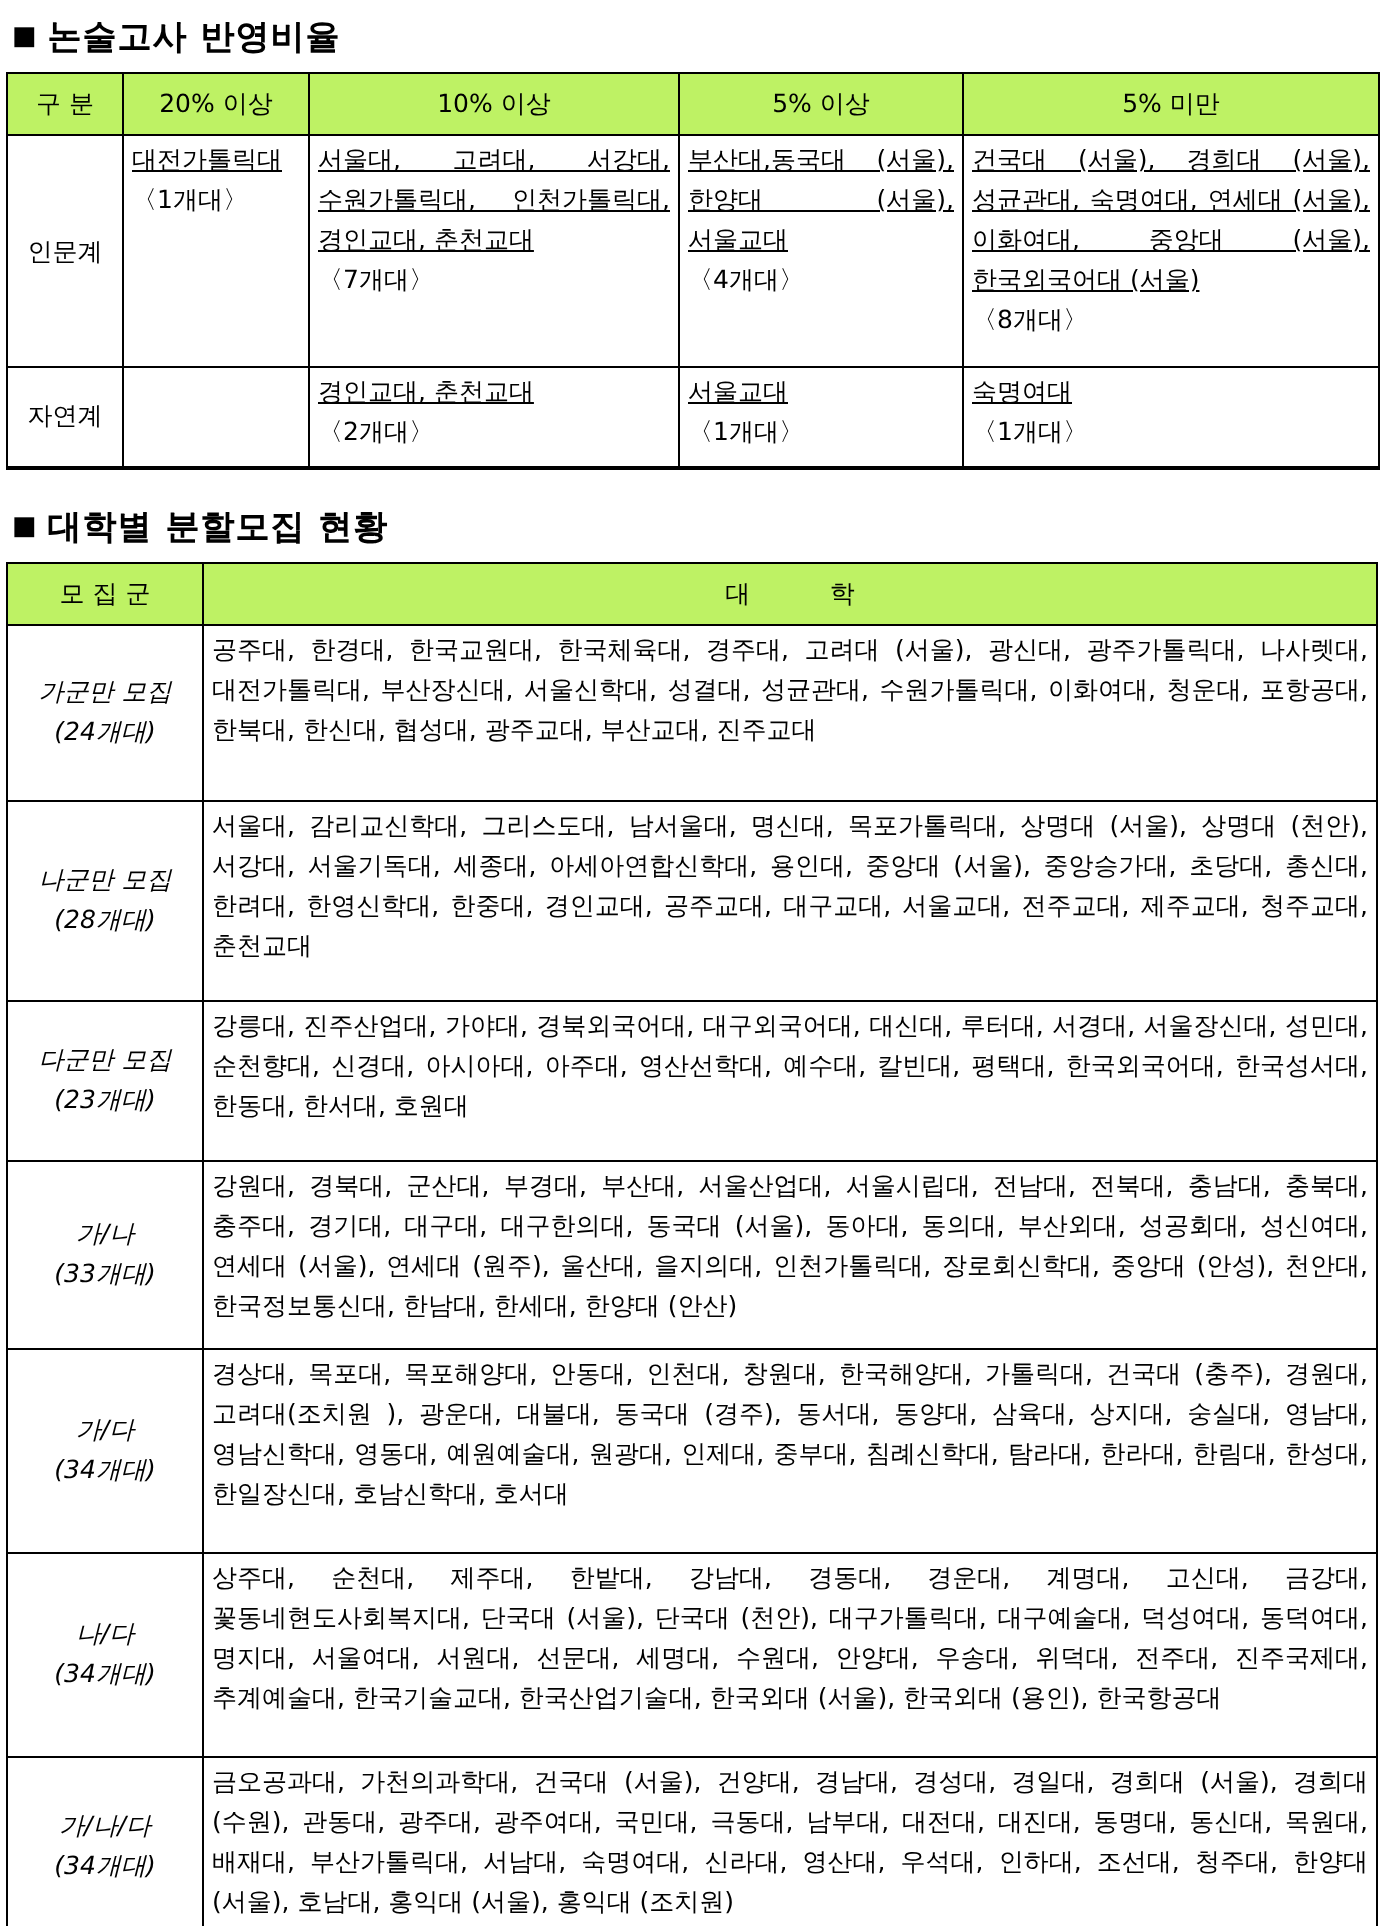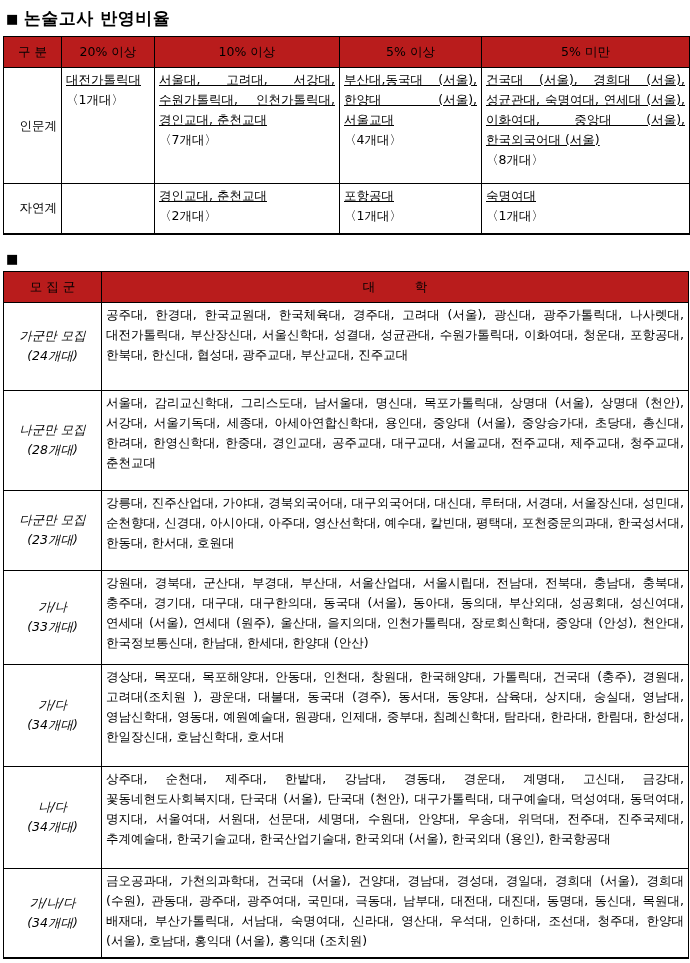"구 분" thead th { background: #b91c1c -> #bef264 }
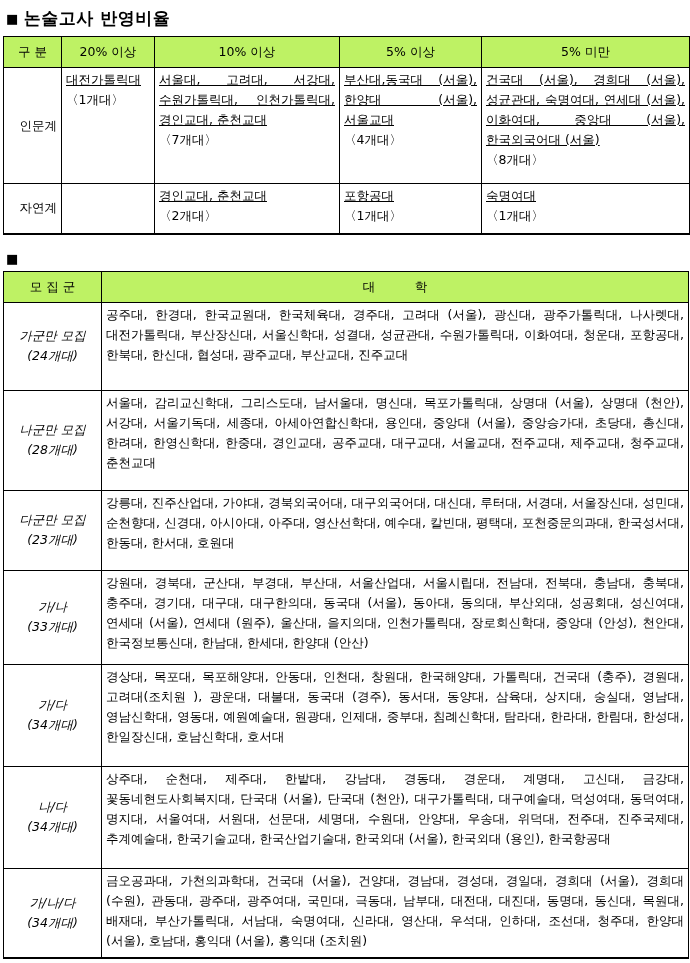"인문계" .row-label { text-align: right -> center }
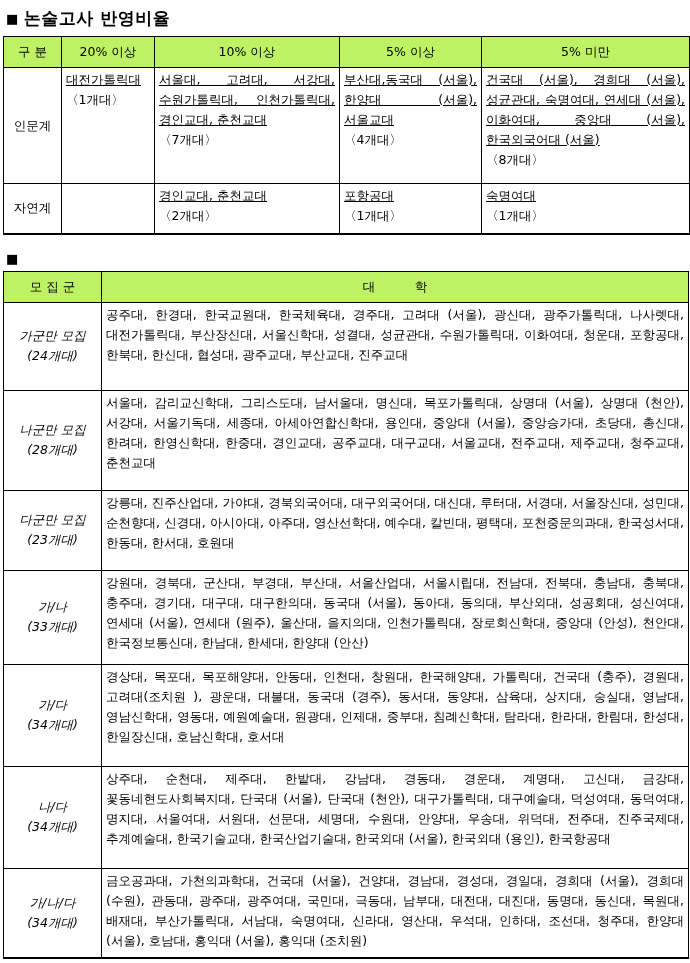"포항공대" div.cell-text { text: 포항공대 -> 서울교대 }
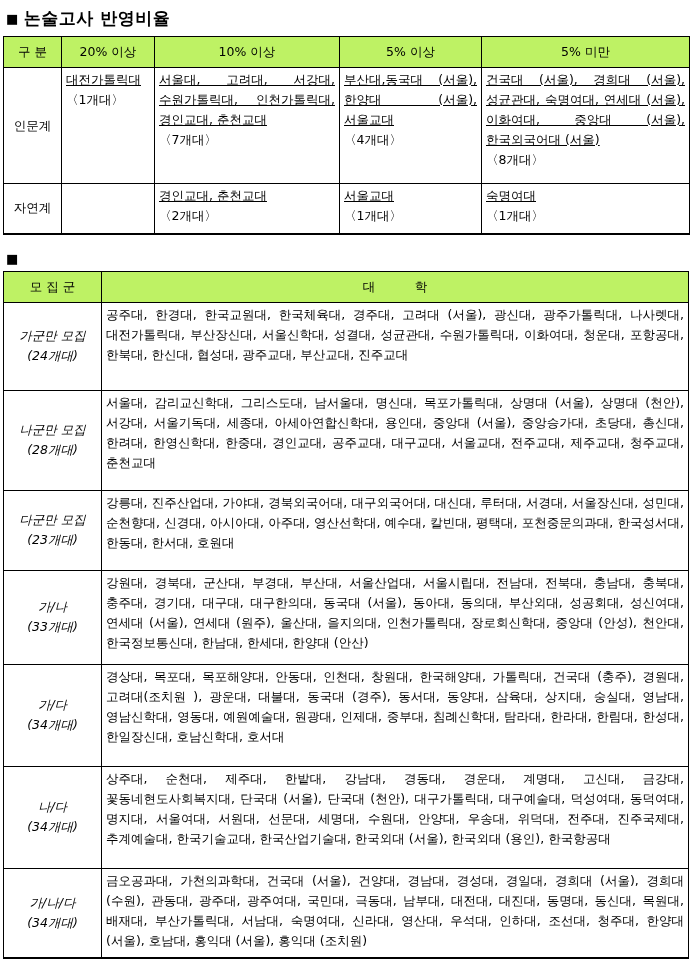"대학별 분할모집 현황" span { html: none -> <span>대학별 분할모집 현황</span> }
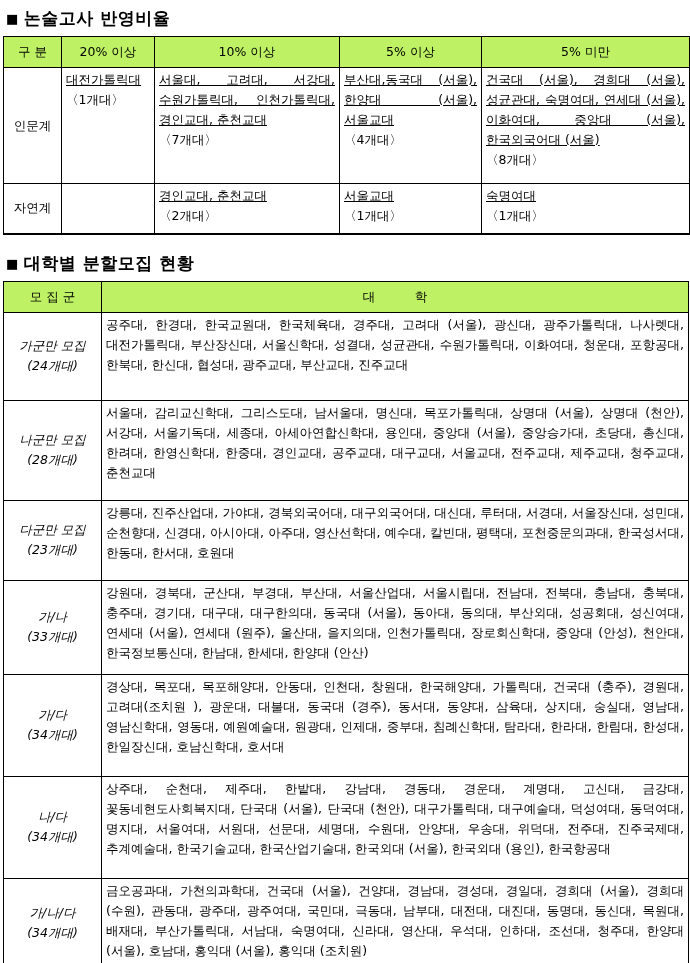"강릉대, 진주산업대, 가야대, 경북외국어대, 대구외국어대," td.unis { text: 포천중문의과대 -> 한국외국어대 }
